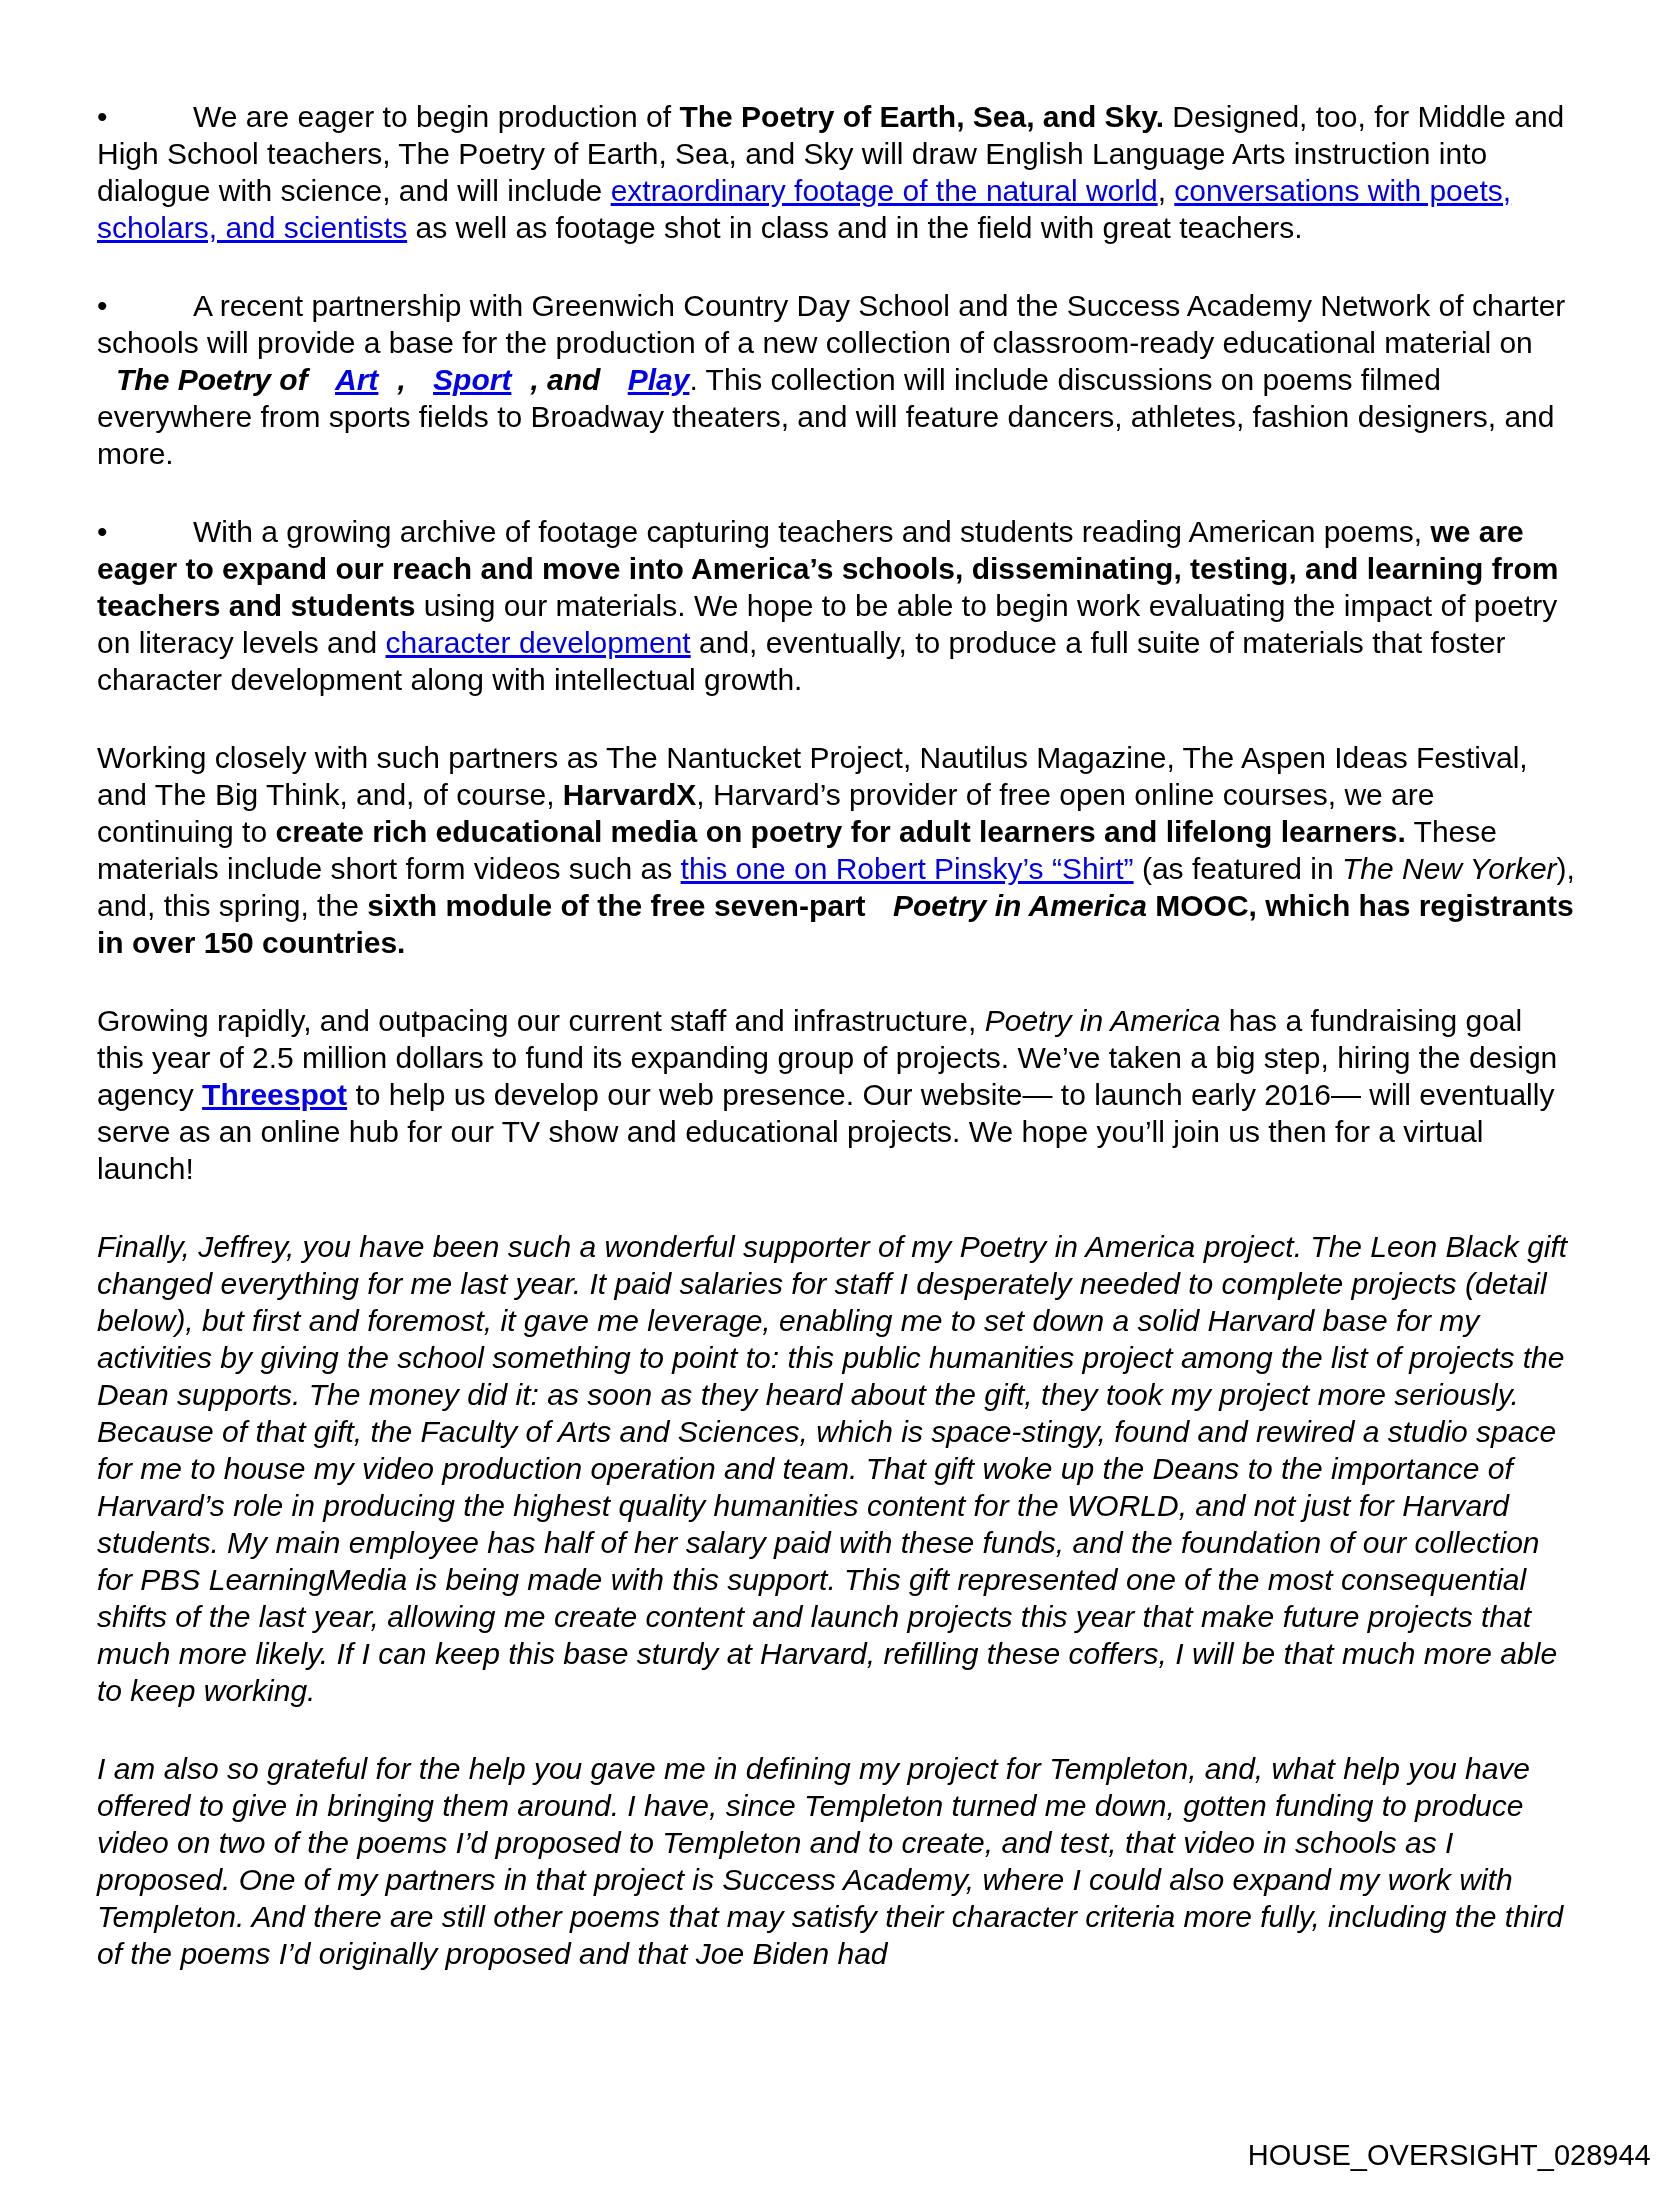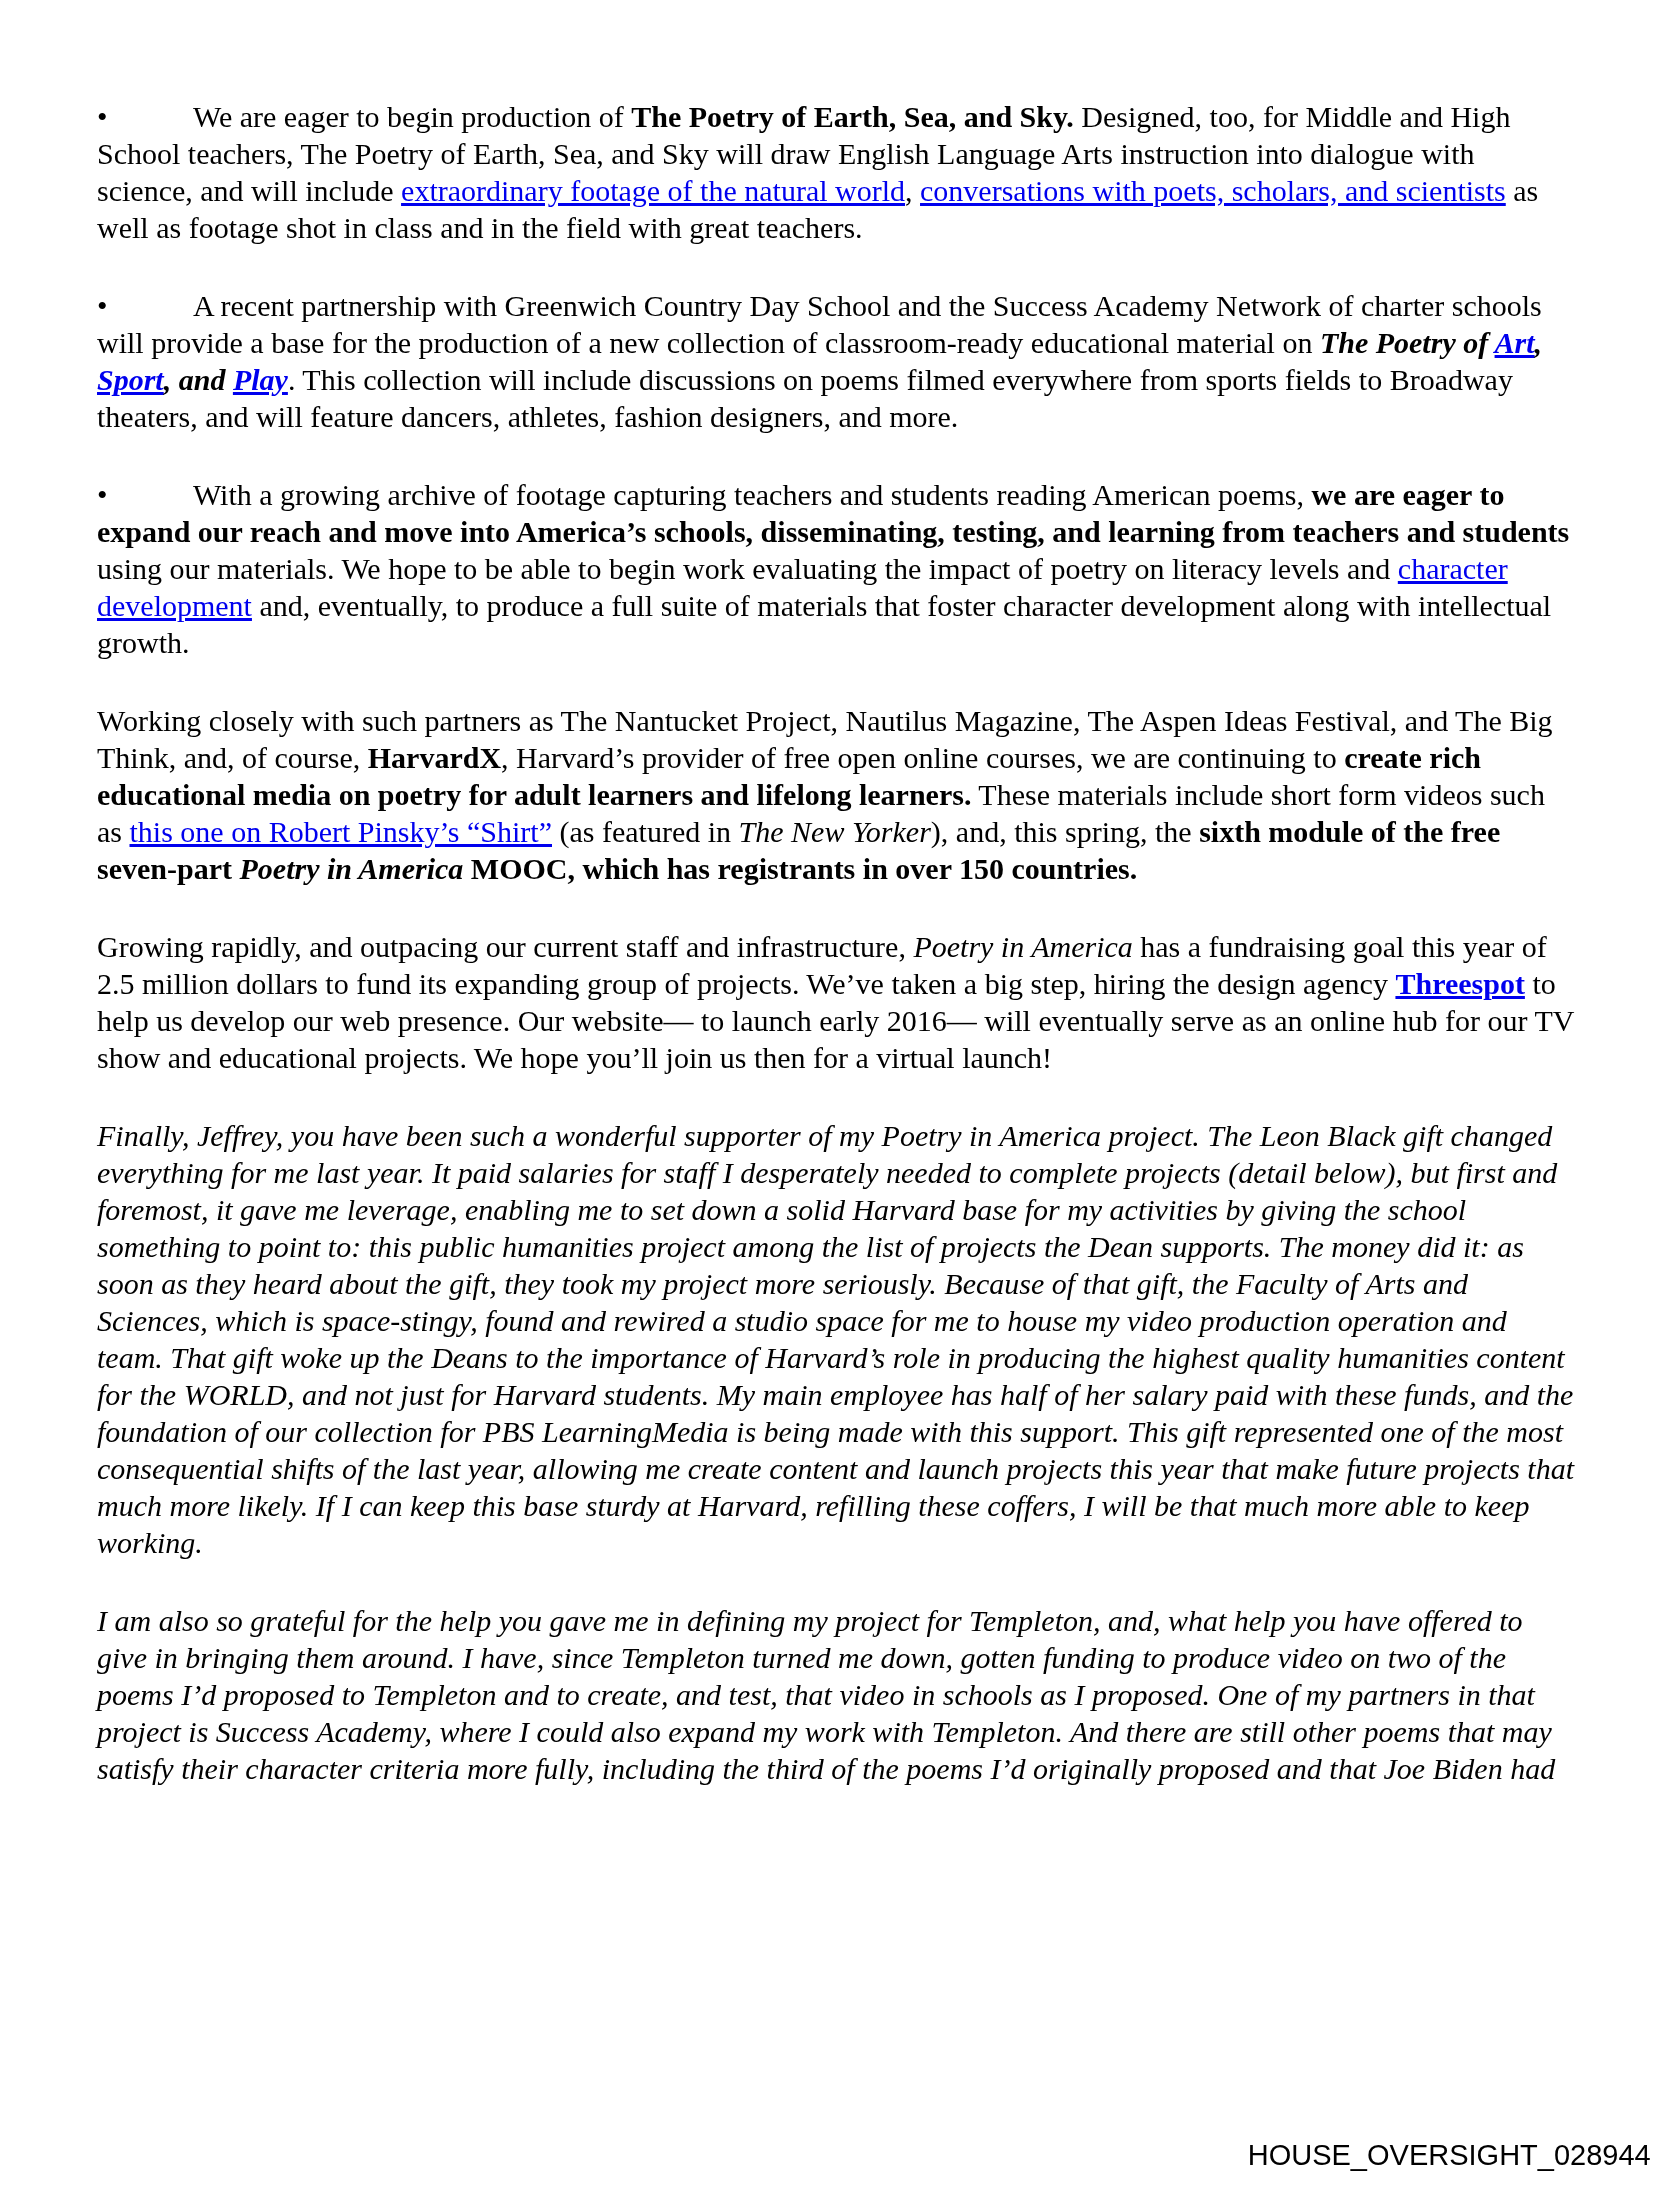"• We are eager to" .page { font-family: Liberation Serif, serif -> none }
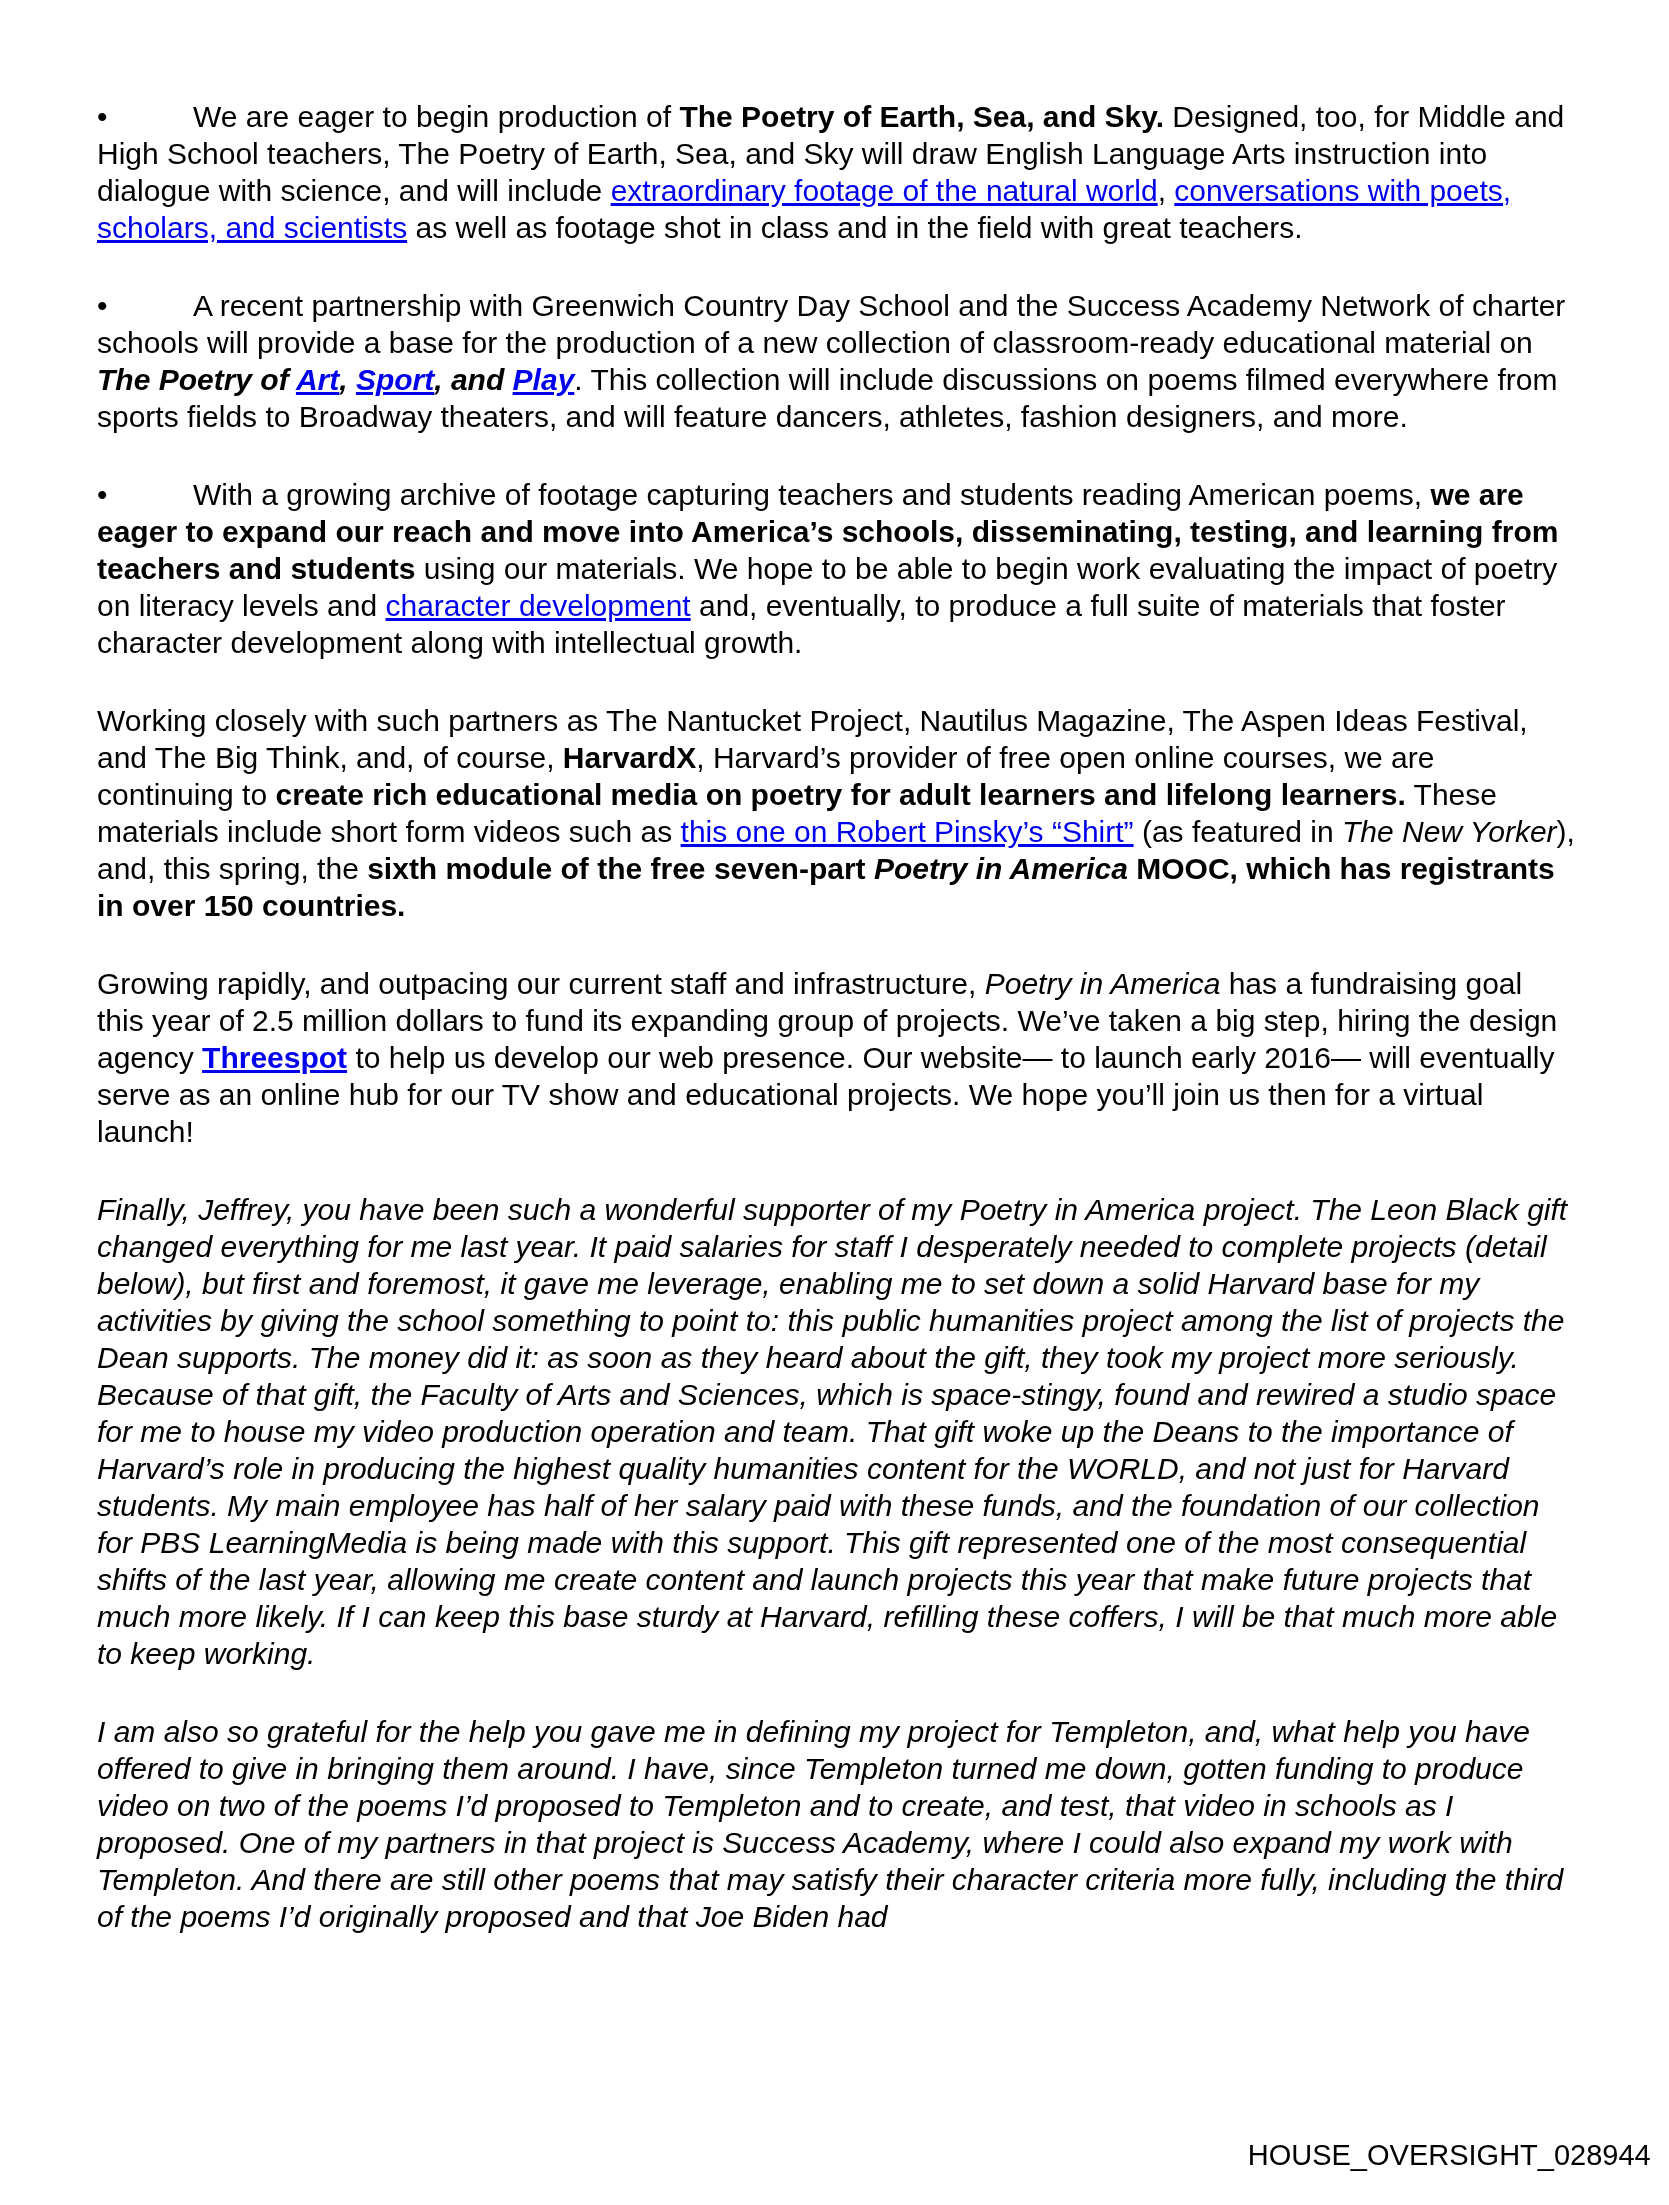"The Poetry of" .seg-bi { margin-left: none -> 19px }
